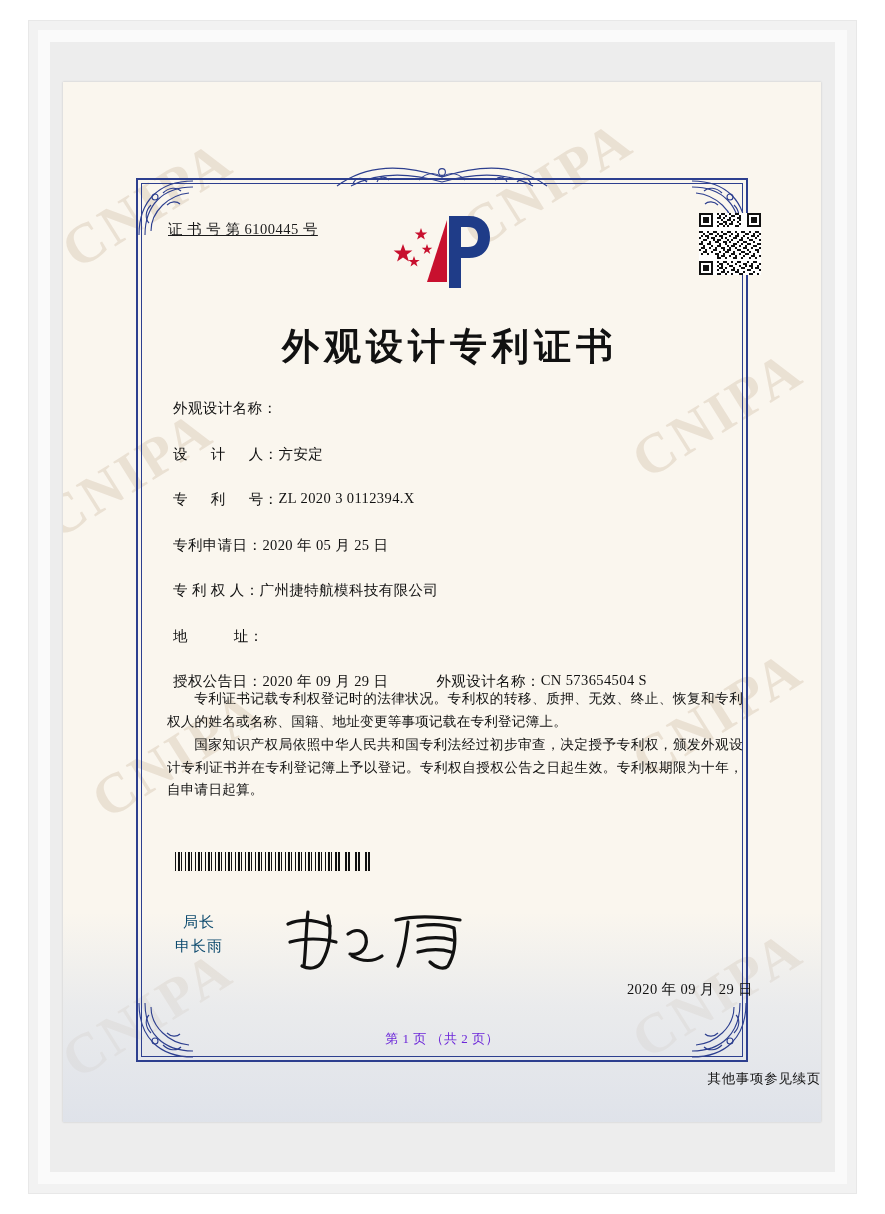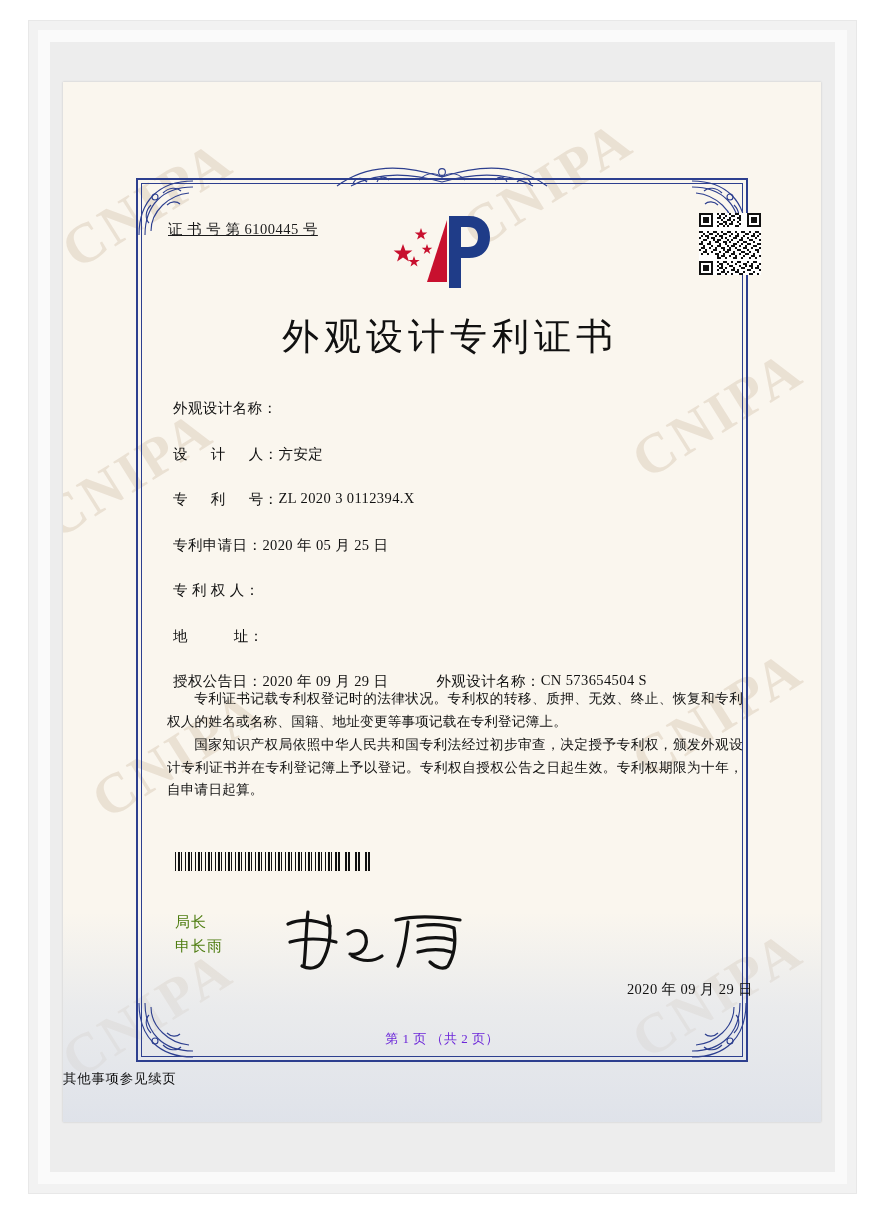"外观设计专利证书" .title { font-weight: normal -> bold; top: 230px -> 240px }
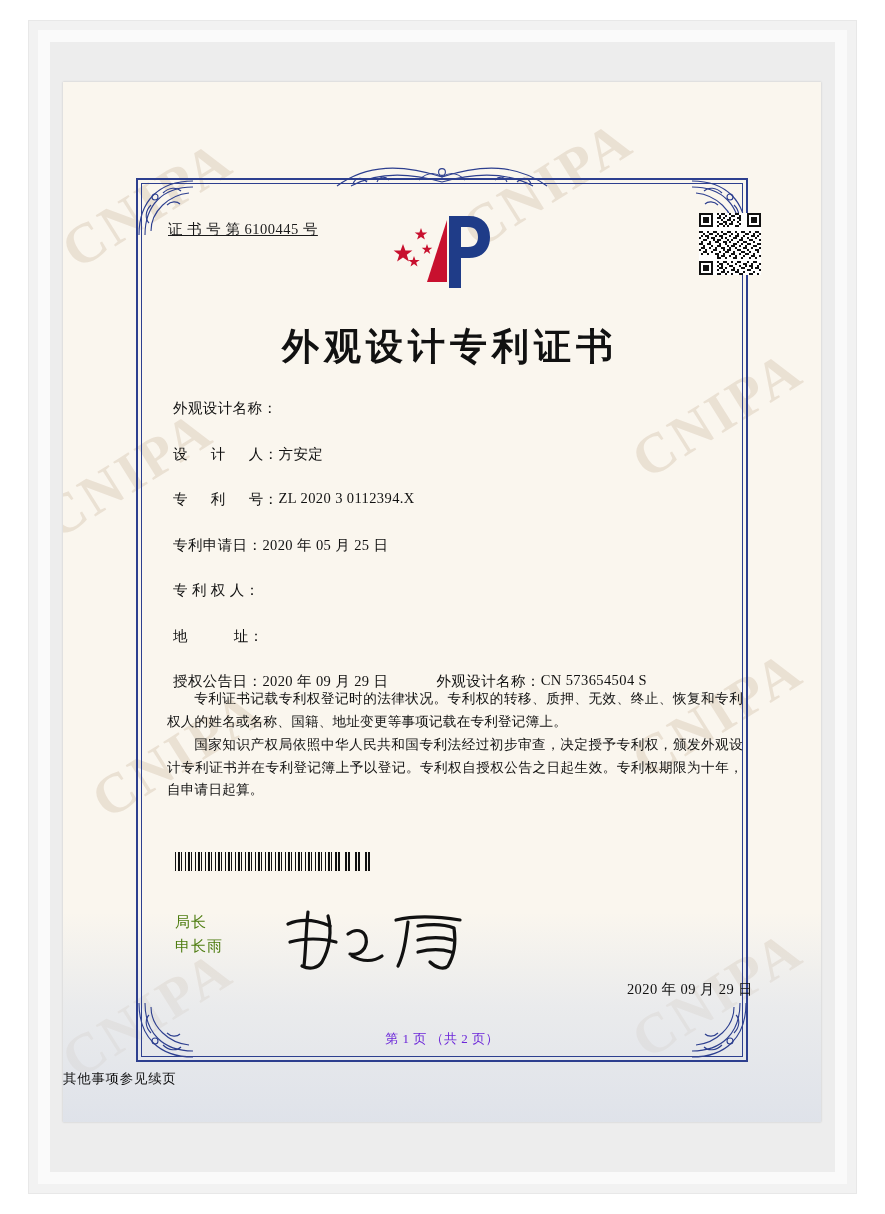"广州捷特航模科技有限公司" span.fvalue { html: none -> <span>广州捷特航模科技有限公司</span> }
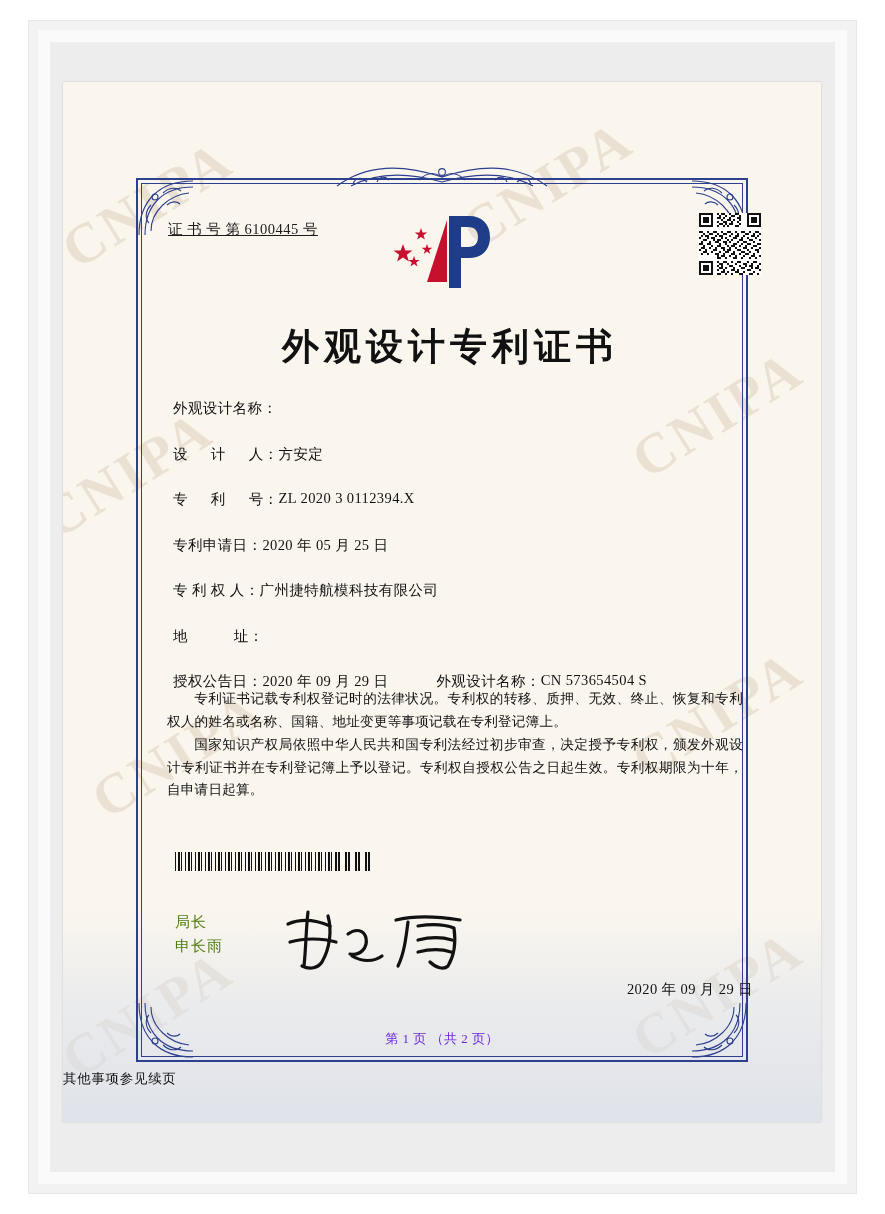"局长" .sig-label { color: #4d7c0f -> #0c4a6e; text-align: none -> center }
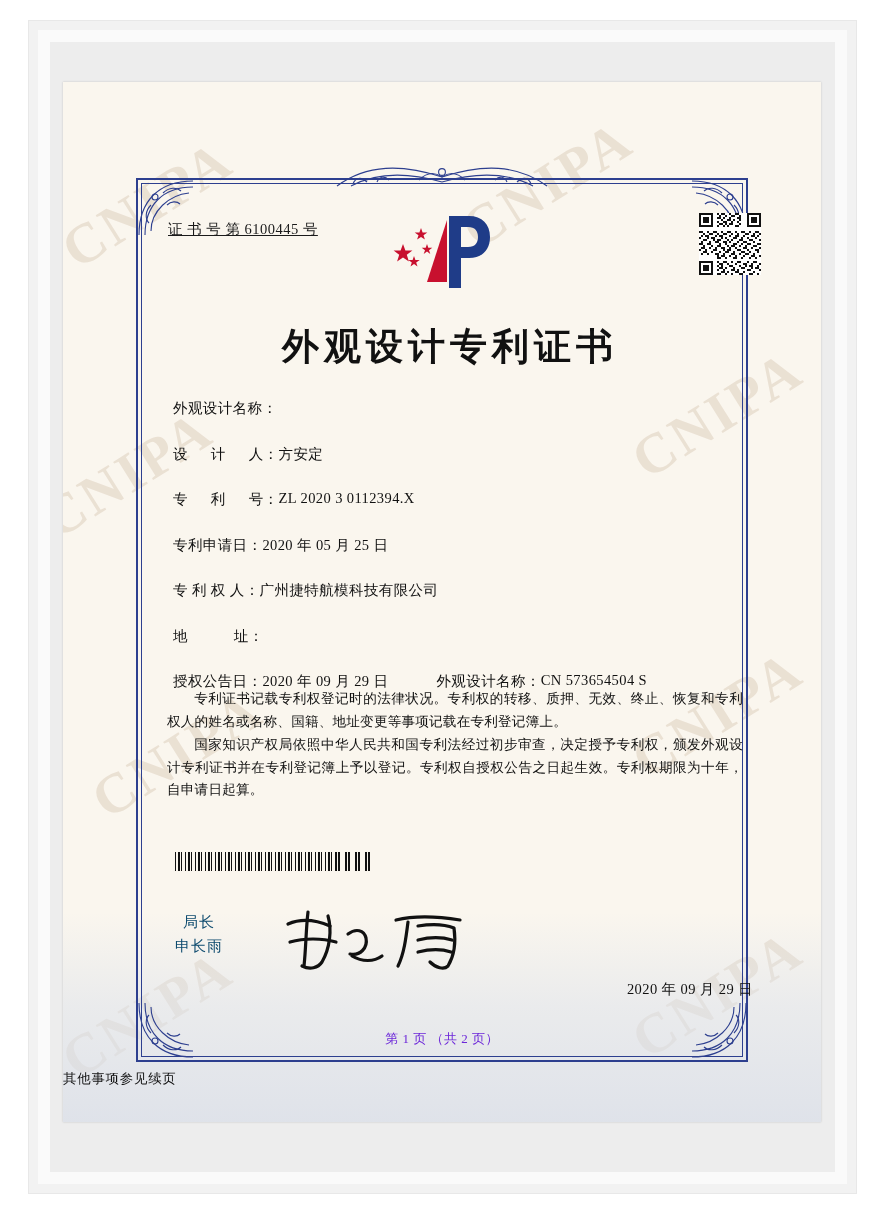"其他事项参见续页" .footnote { text-align: left -> right }
